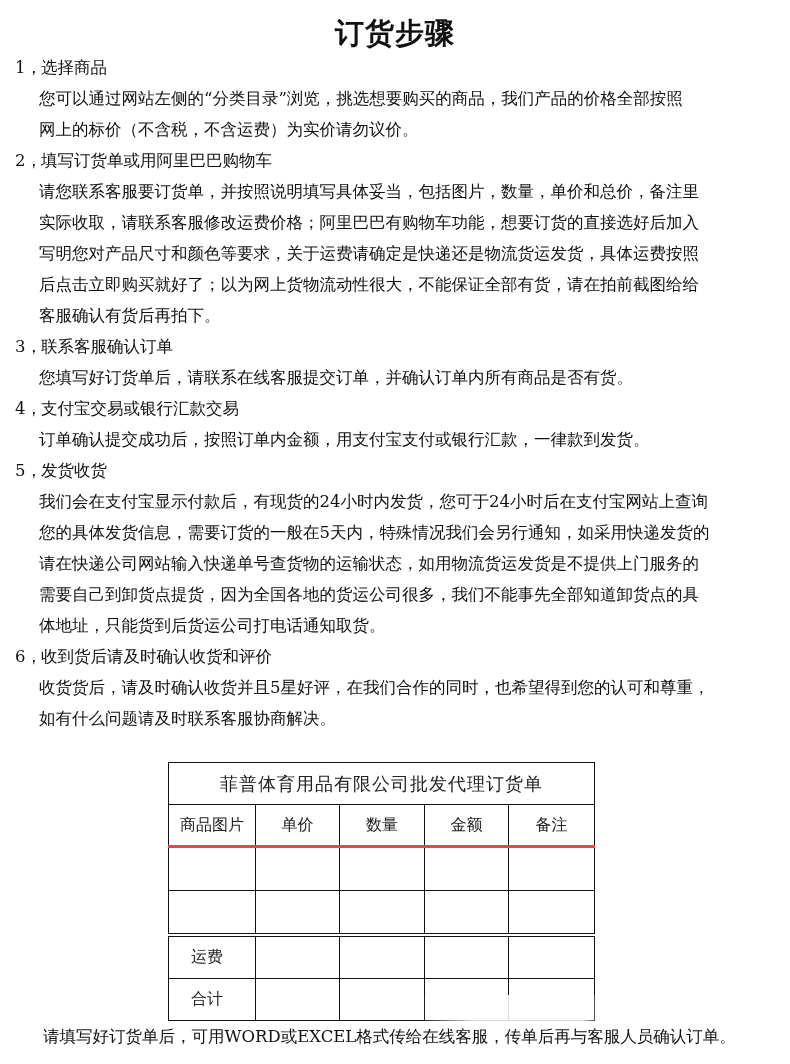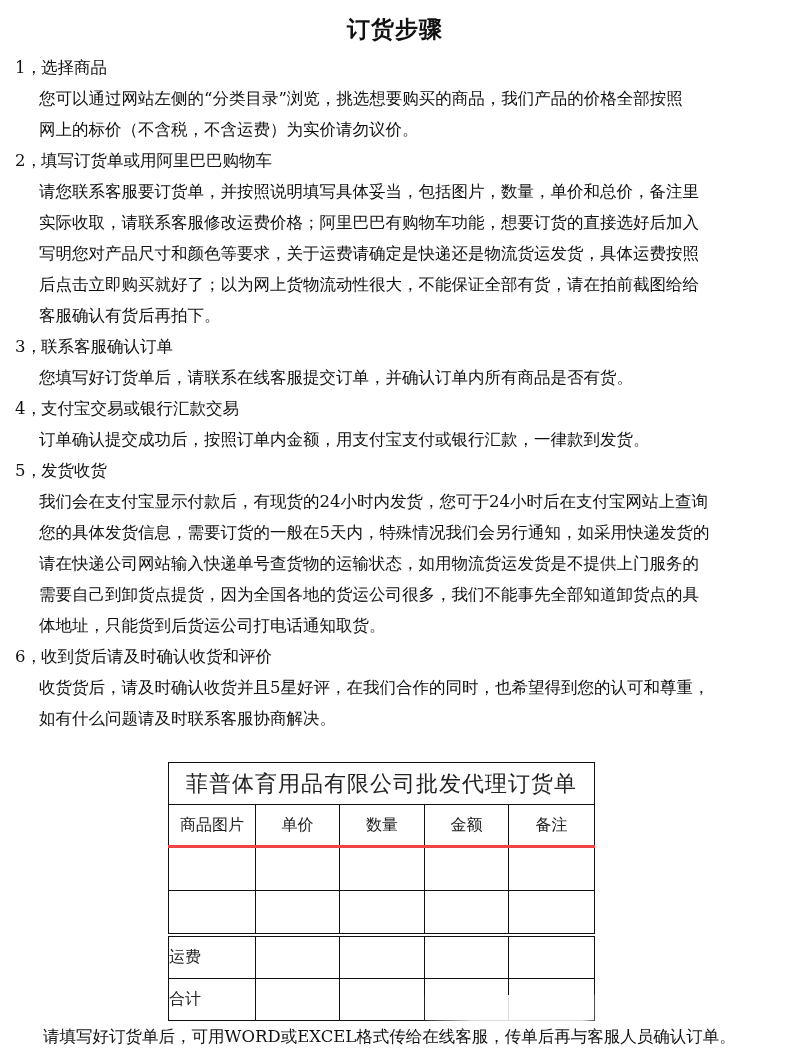"订货步骤" .title { font-size: 23px -> 29px }
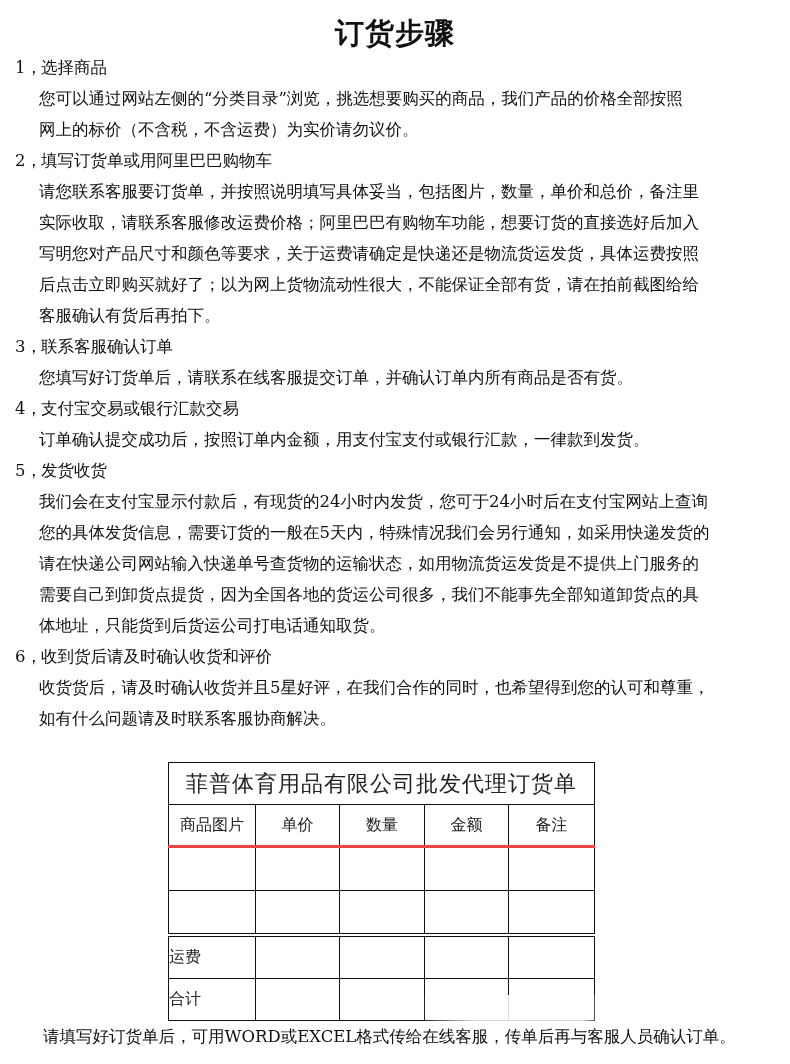"菲普体育用品有限公司批发代理订货单" .t-title td { font-size: 22px -> 18px }
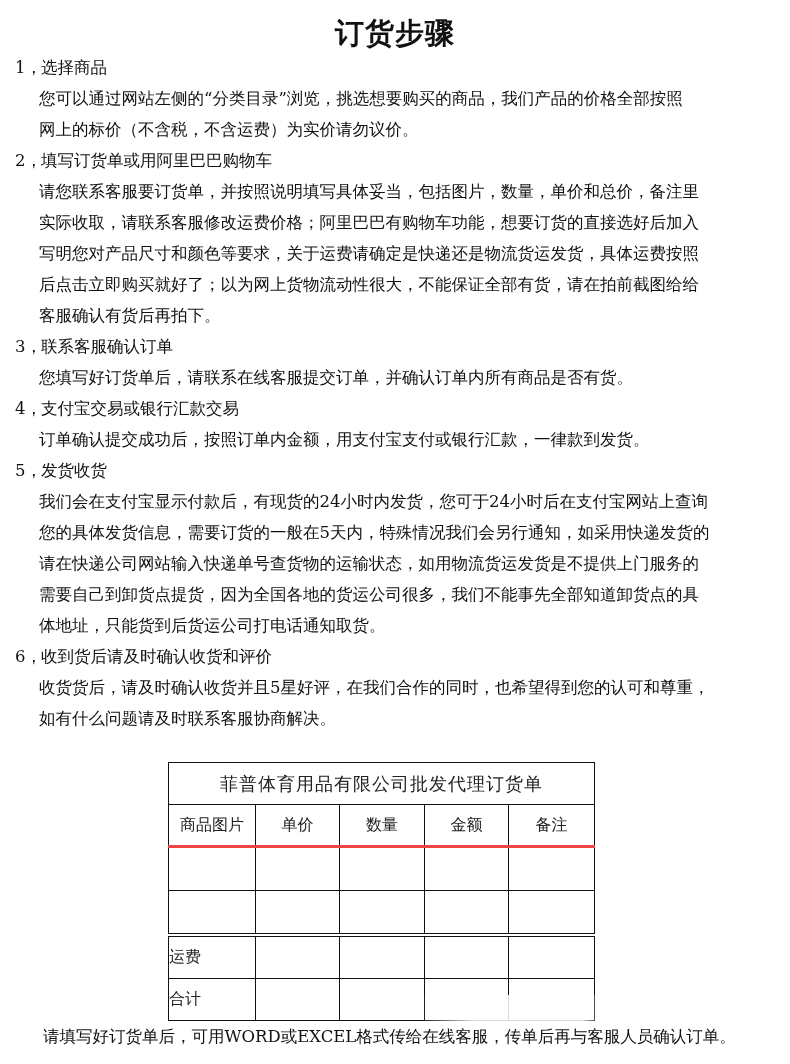"运费" .t-summary td.lbl { padding-left: none -> 22px }
